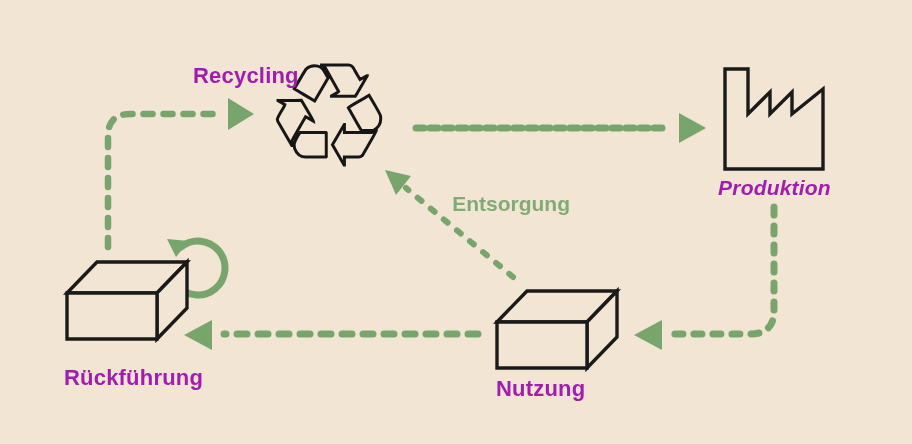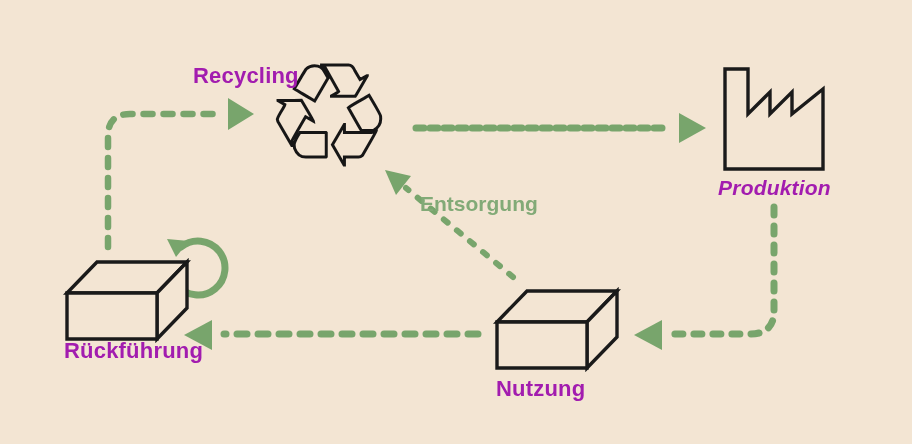"Entsorgung" .edge-label { text-align: left -> right }
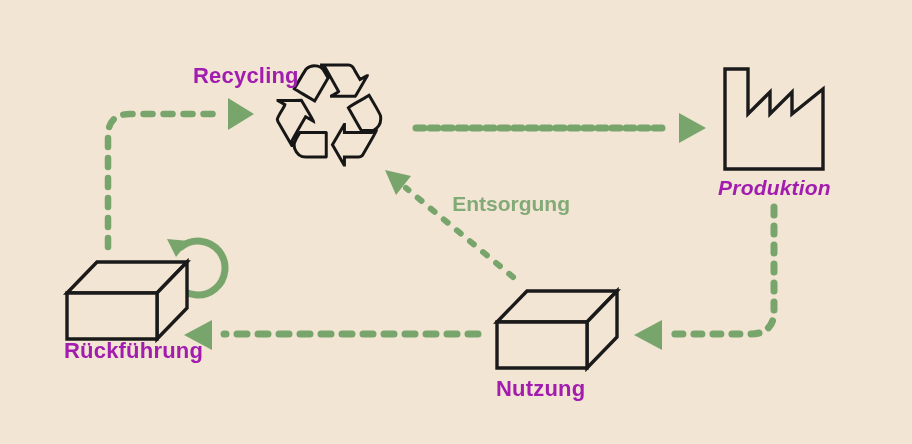"Rückführung" div.node-label { top: 339px -> 366px }
